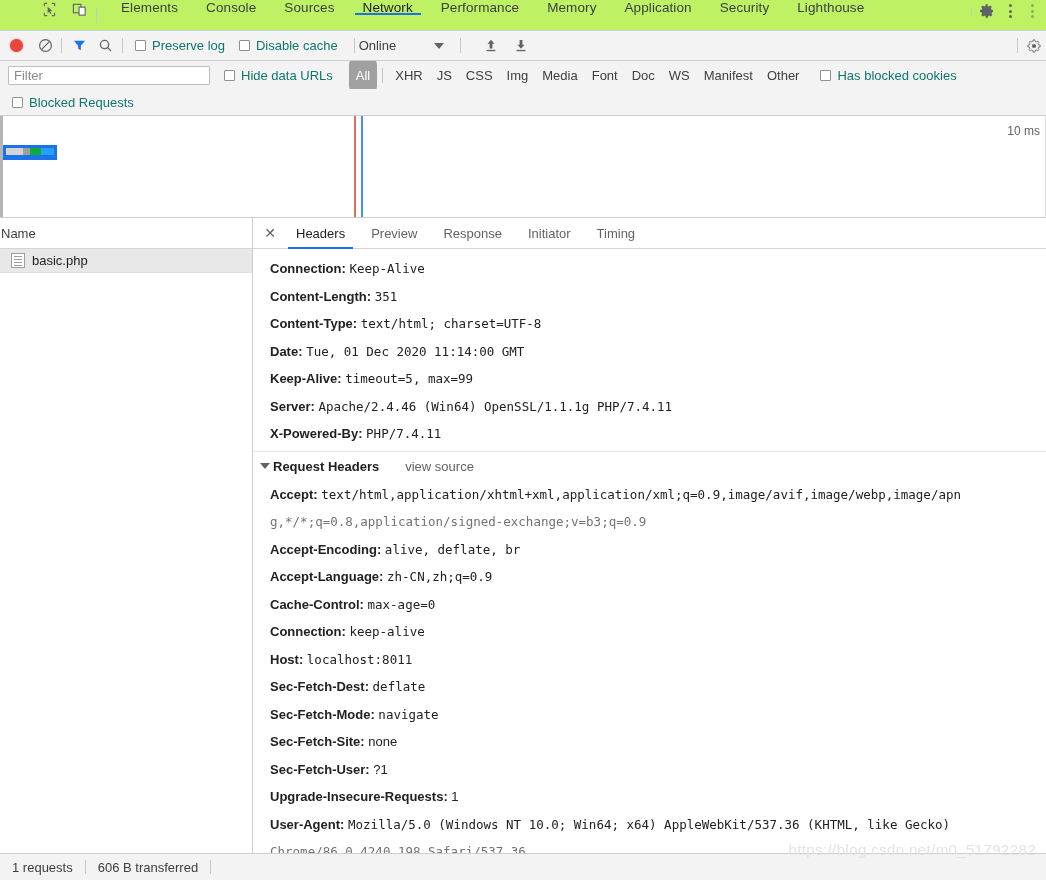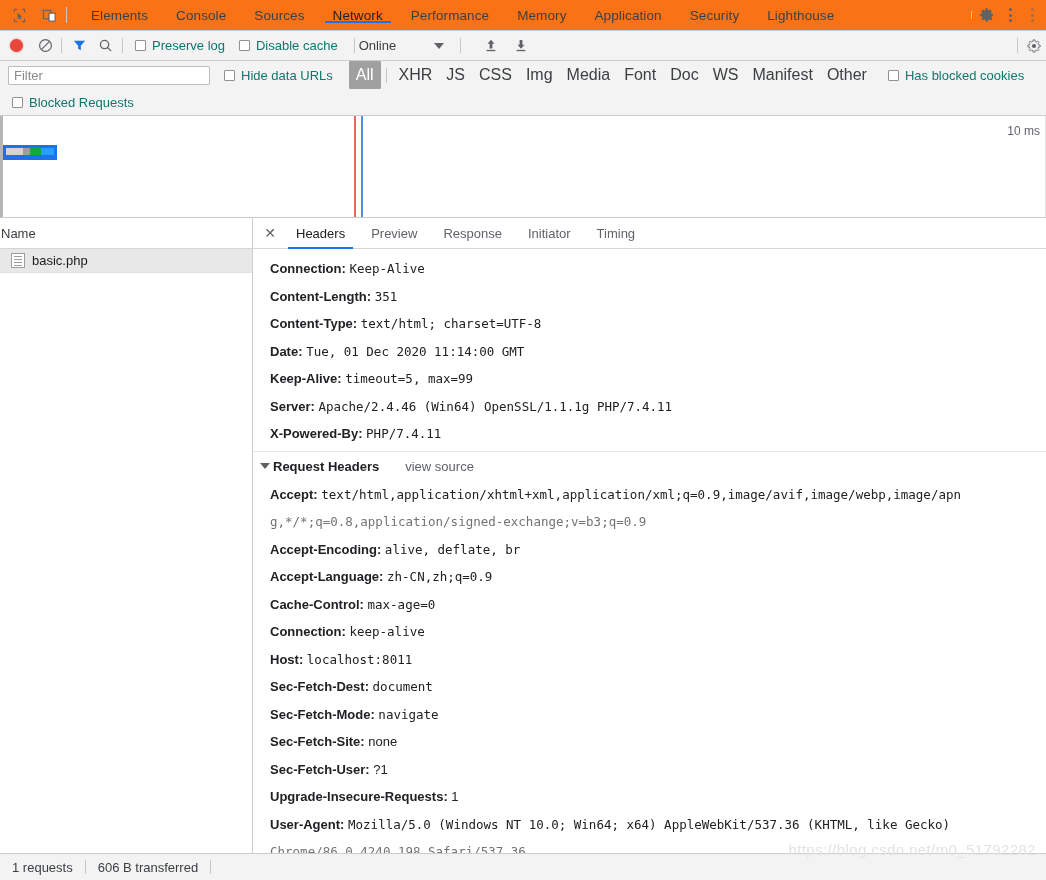"Elements" .devtools-tabbar { align-items: center -> flex-start; background: #f97316 -> #bef264; padding-left: none -> 30px }
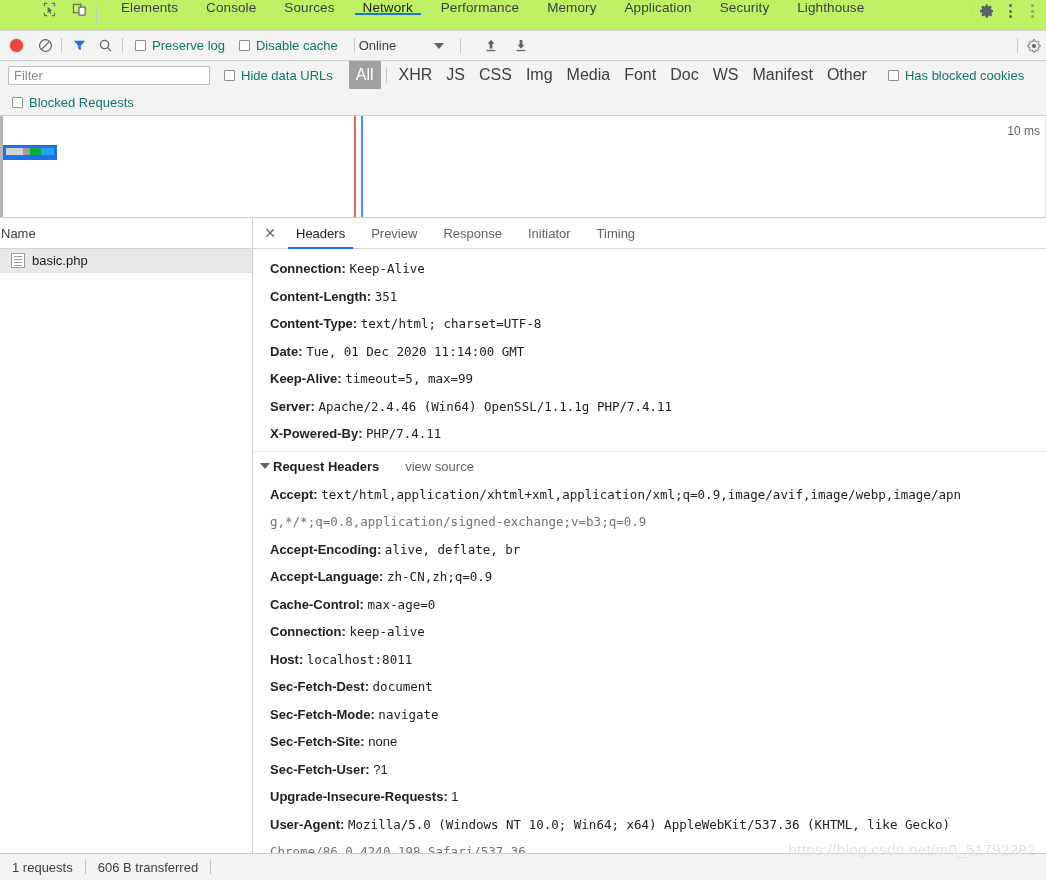"All" .pill { font-size: 16px -> 13px }
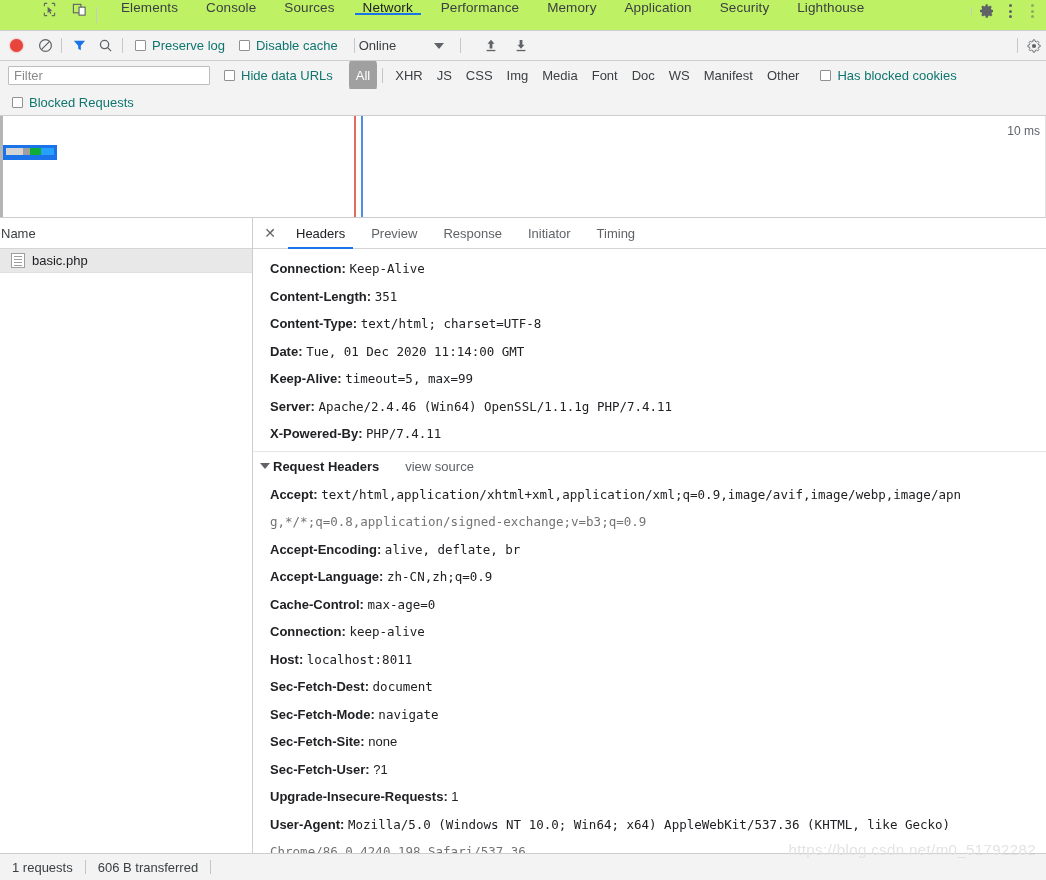"document" span.hdr-val { text: document -> deflate }
